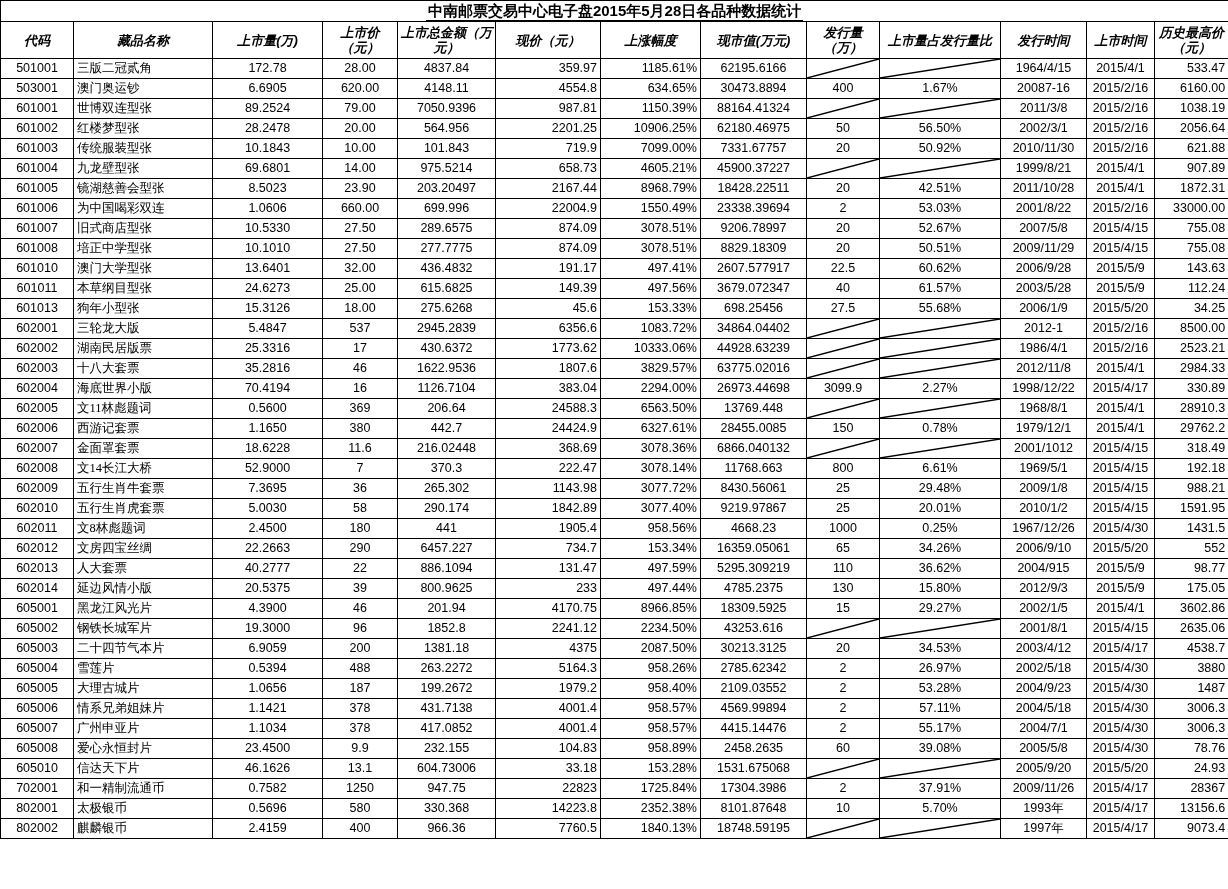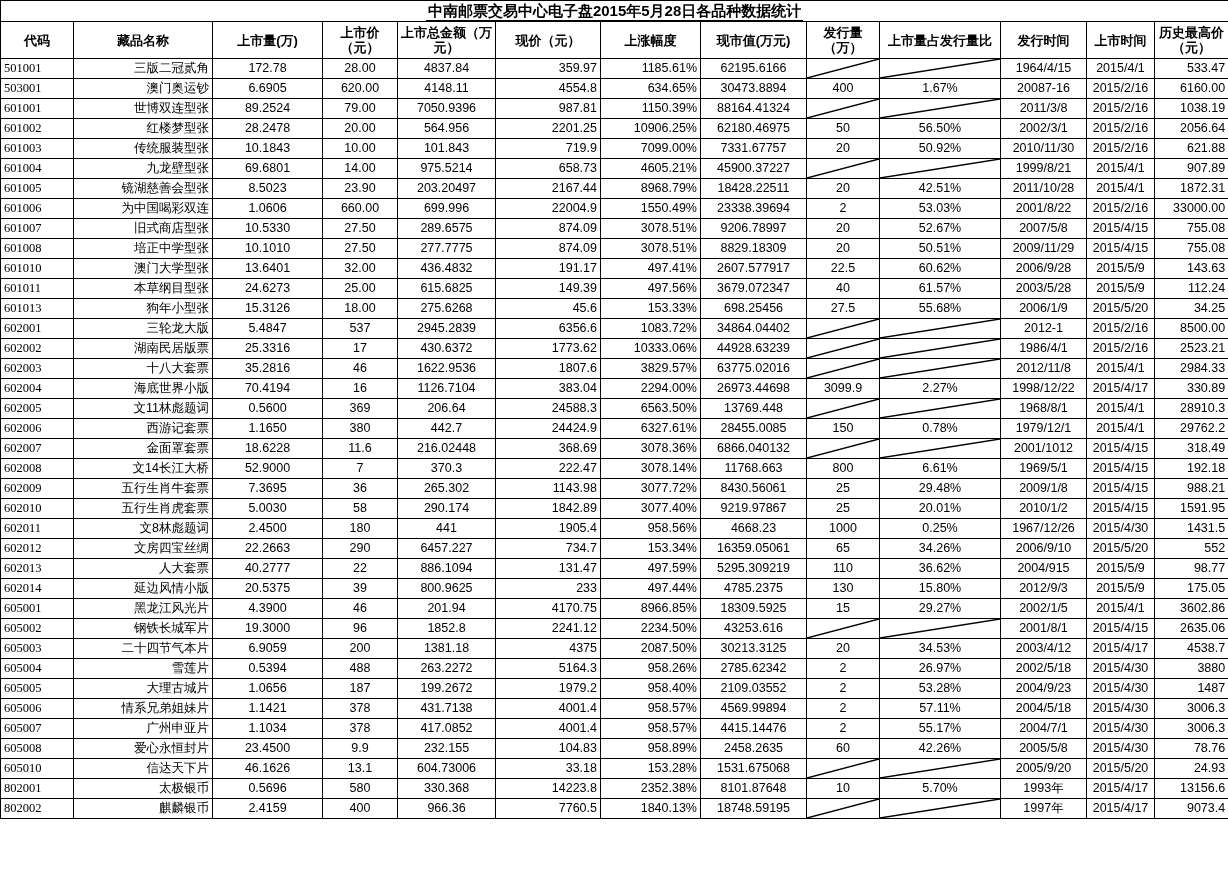"代码" tr.head-row td { font-style: none -> italic }
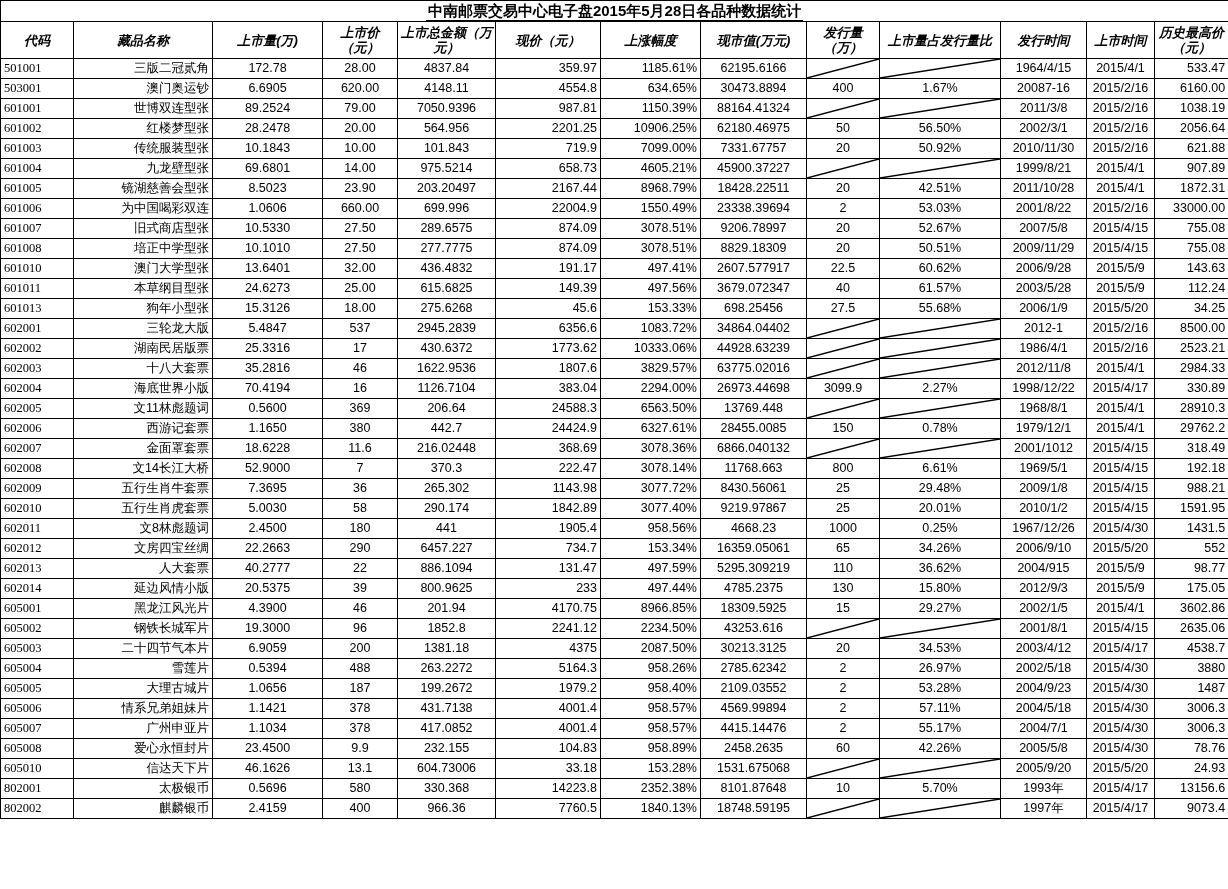"501001" td.c-code { font-family: Liberation Serif, serif -> none; text-align: none -> center }
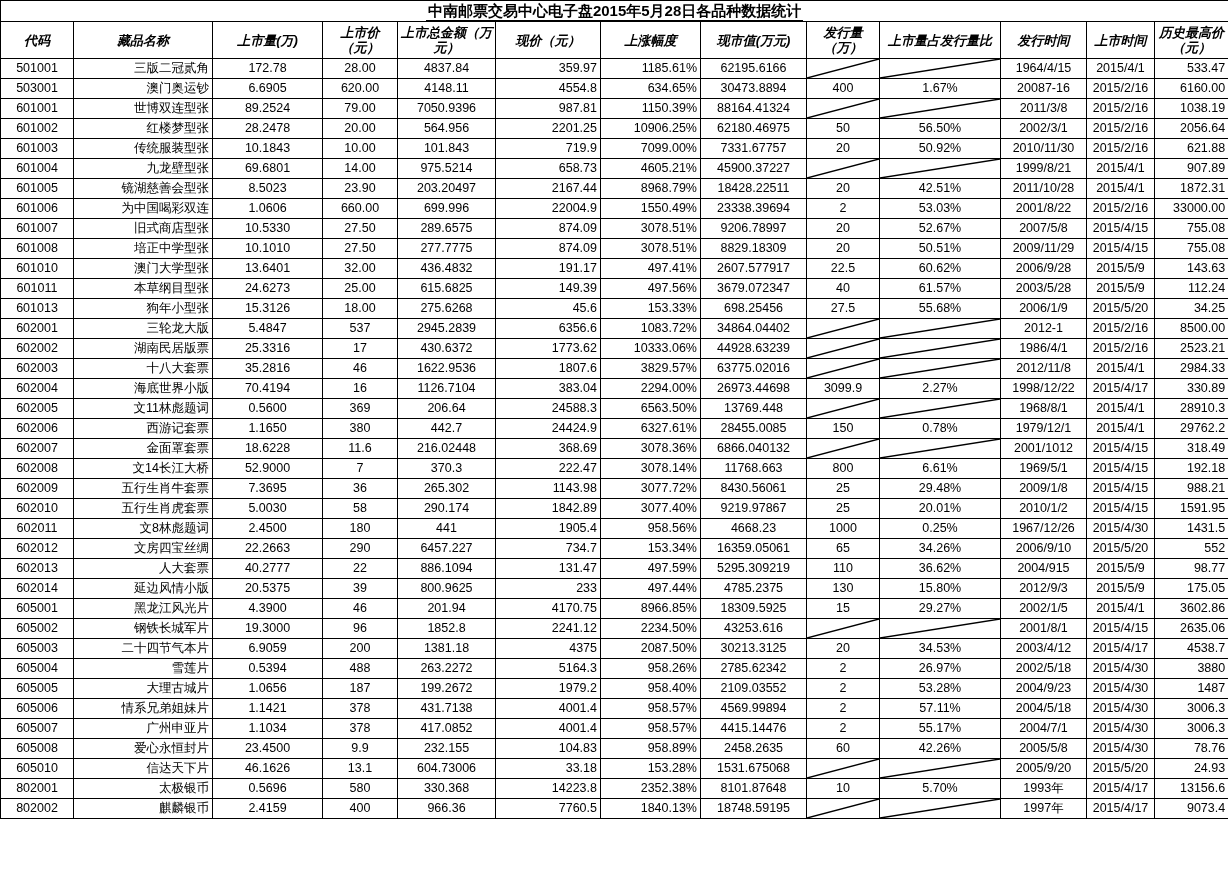"三版二冠贰角" td.c-name { font-family: none -> Liberation Serif, serif; text-align: right -> left }
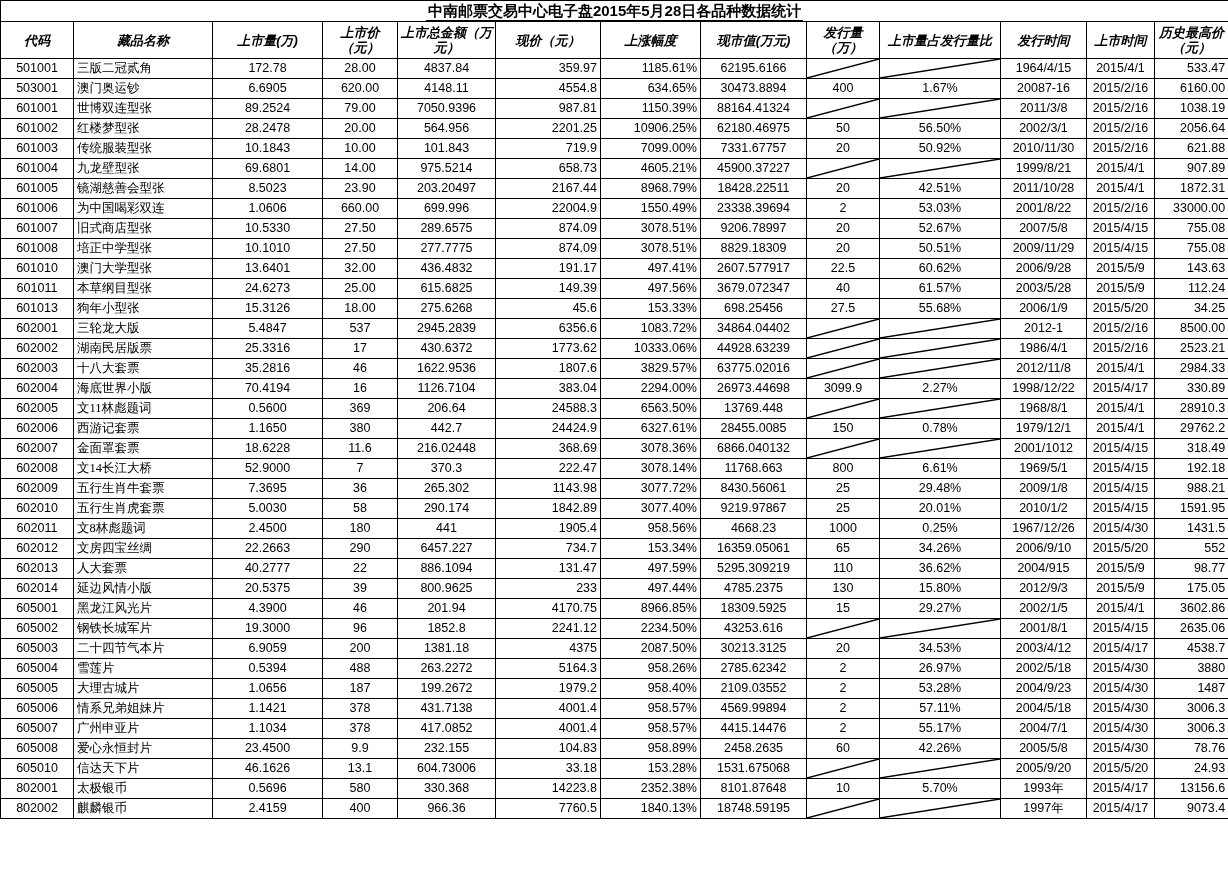"42.26%" td.c-num { text: 42.26% -> 39.08% }
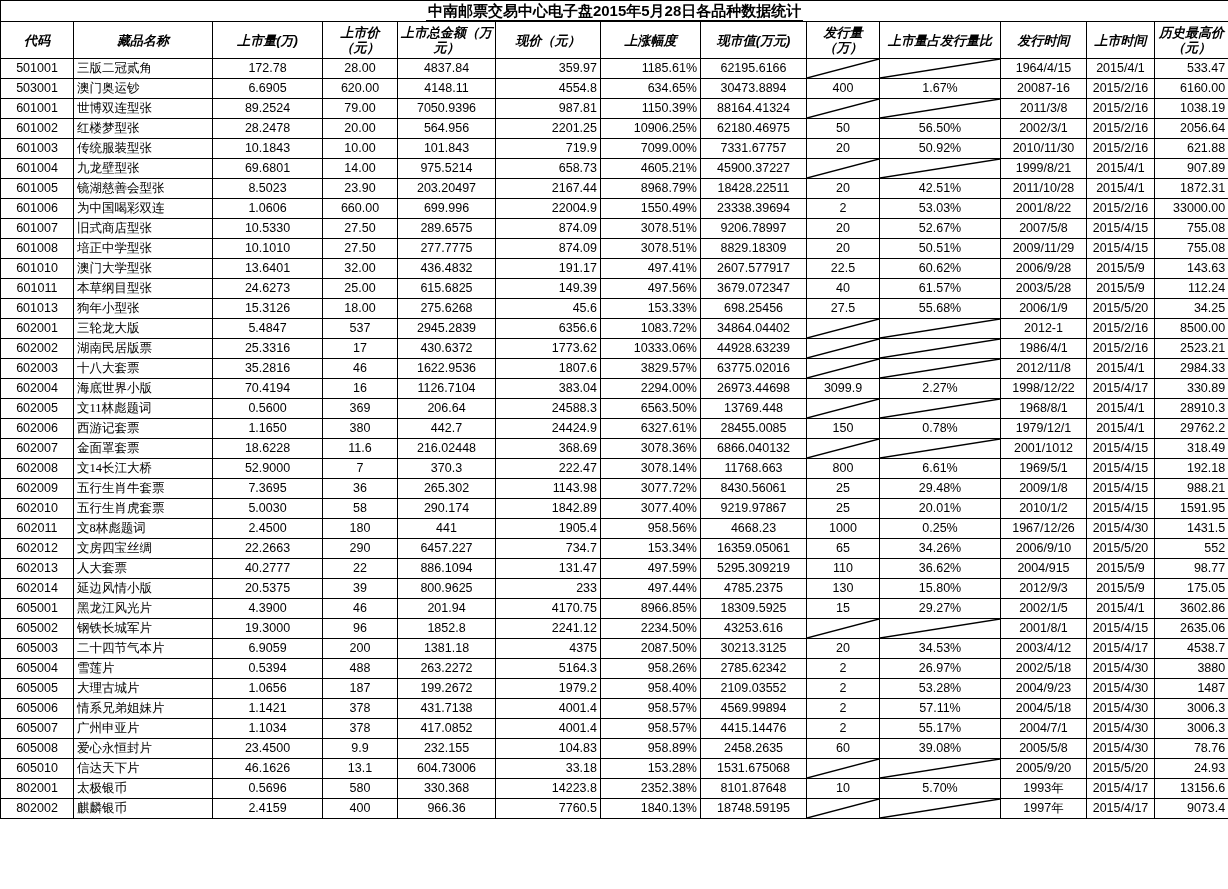"702001" tr.data-row { html: none -> <tr> <td>702001</td> <td>和一精制流通币</td> <td>0.7582</td> <td>1250</td> <td>947.75</td> <td>22823</td> <td>1725.84%</td> <td>17304.3986</td> <td>2</td> <td>37.91%</td> <td>2009/11/26</td> <td>2015/4/17</td> <td>28367</td> </tr> }
